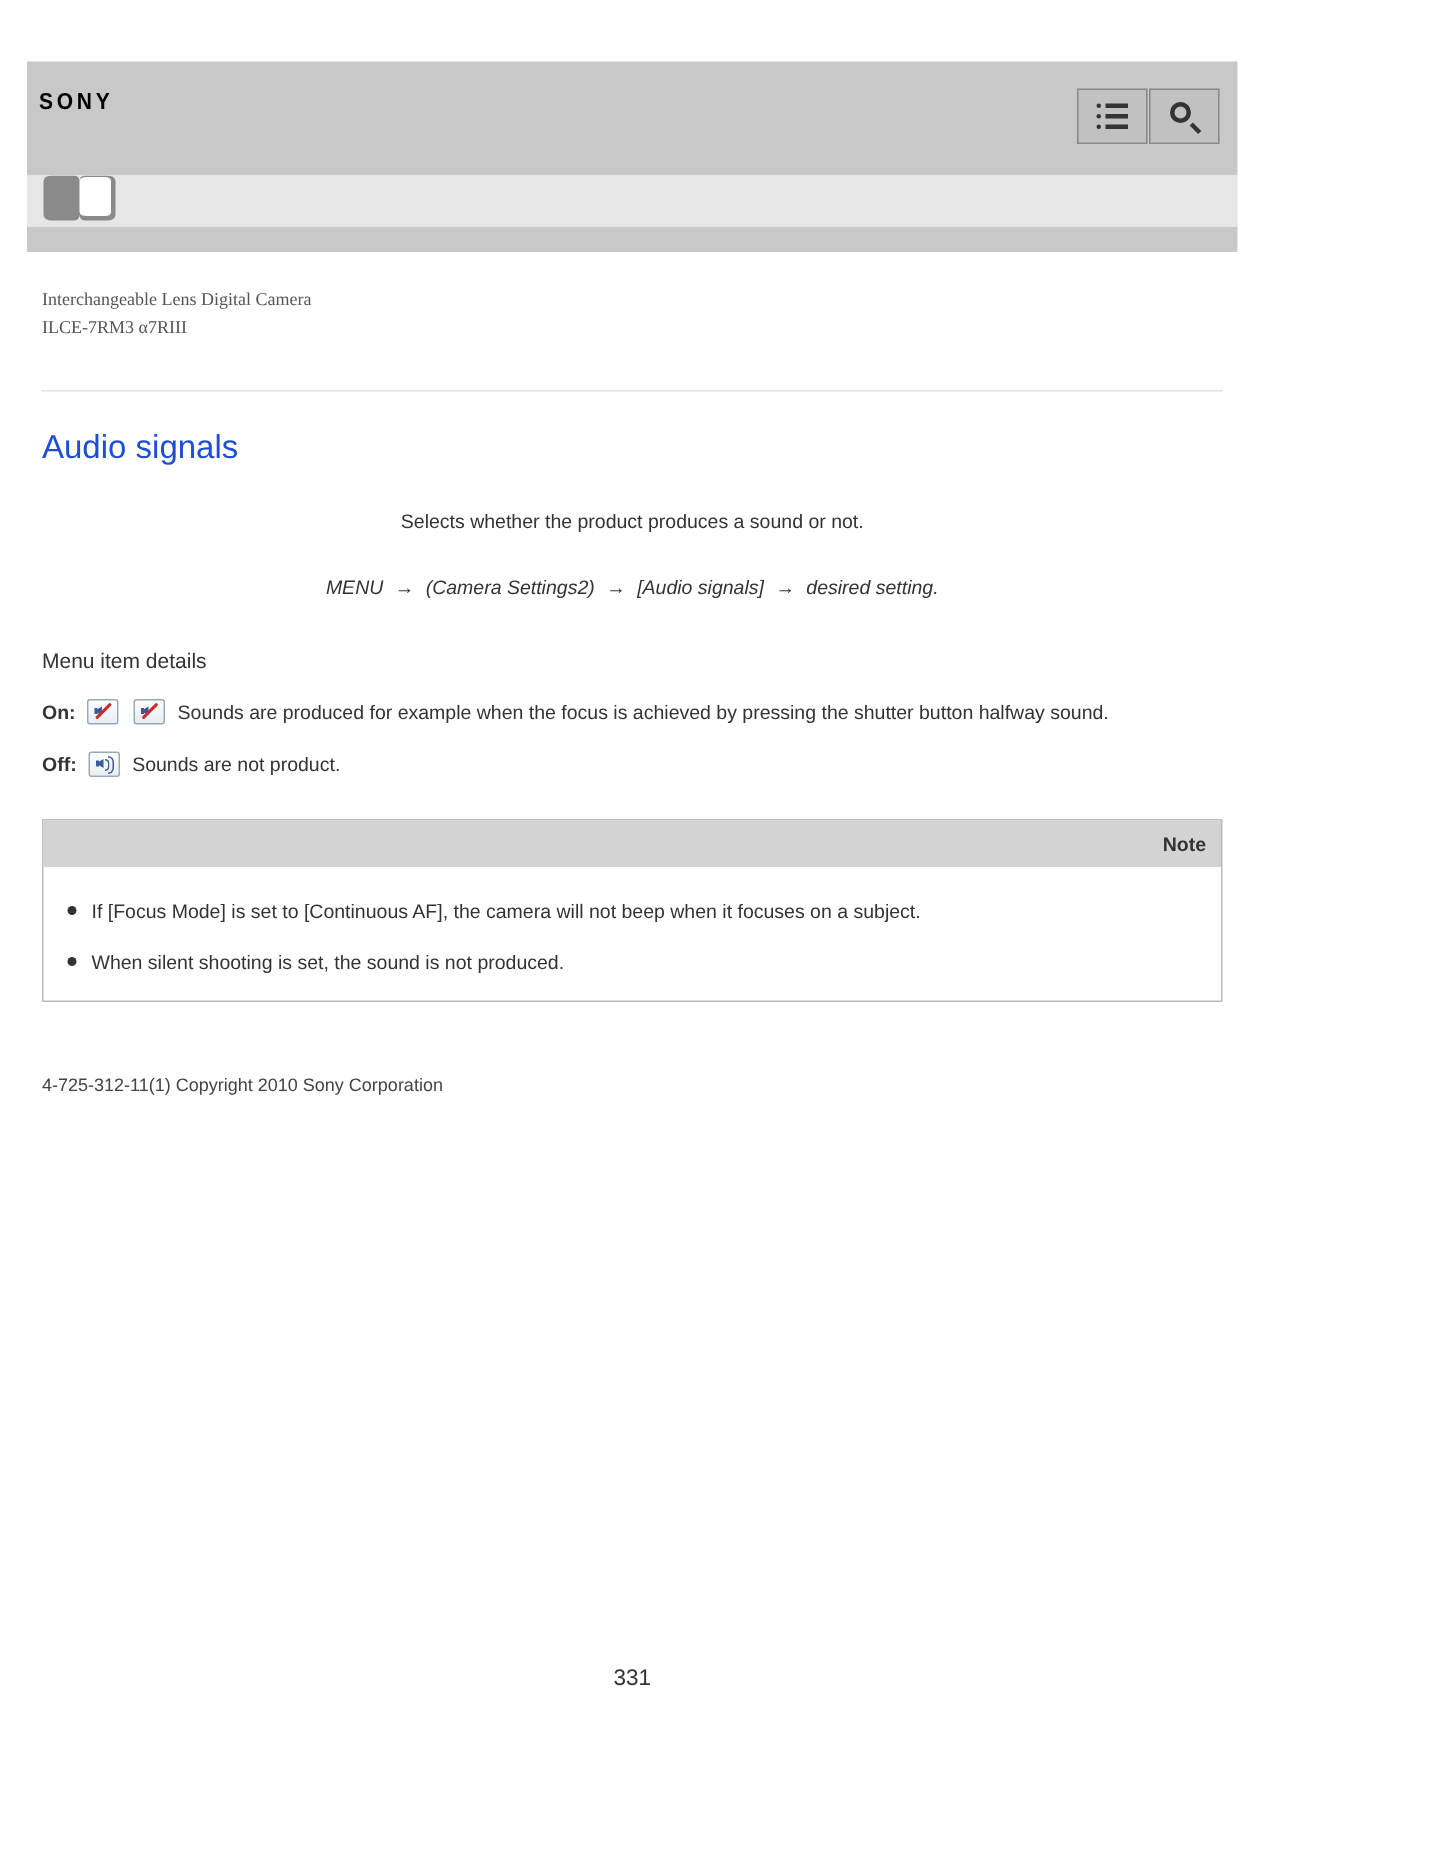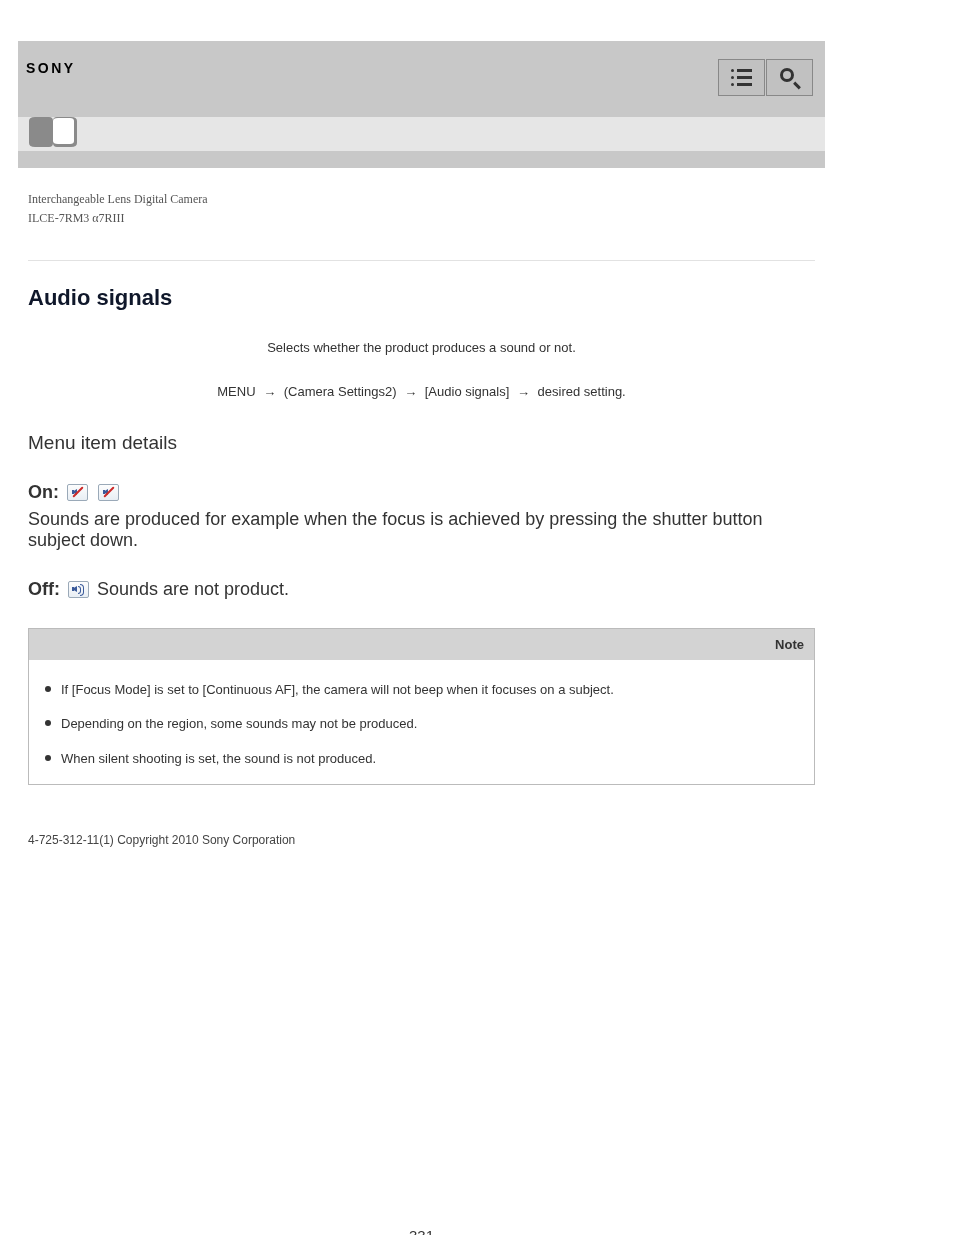"Audio signals" .page-title { color: #0f172a -> #1d4ed8; font-weight: bold -> normal }
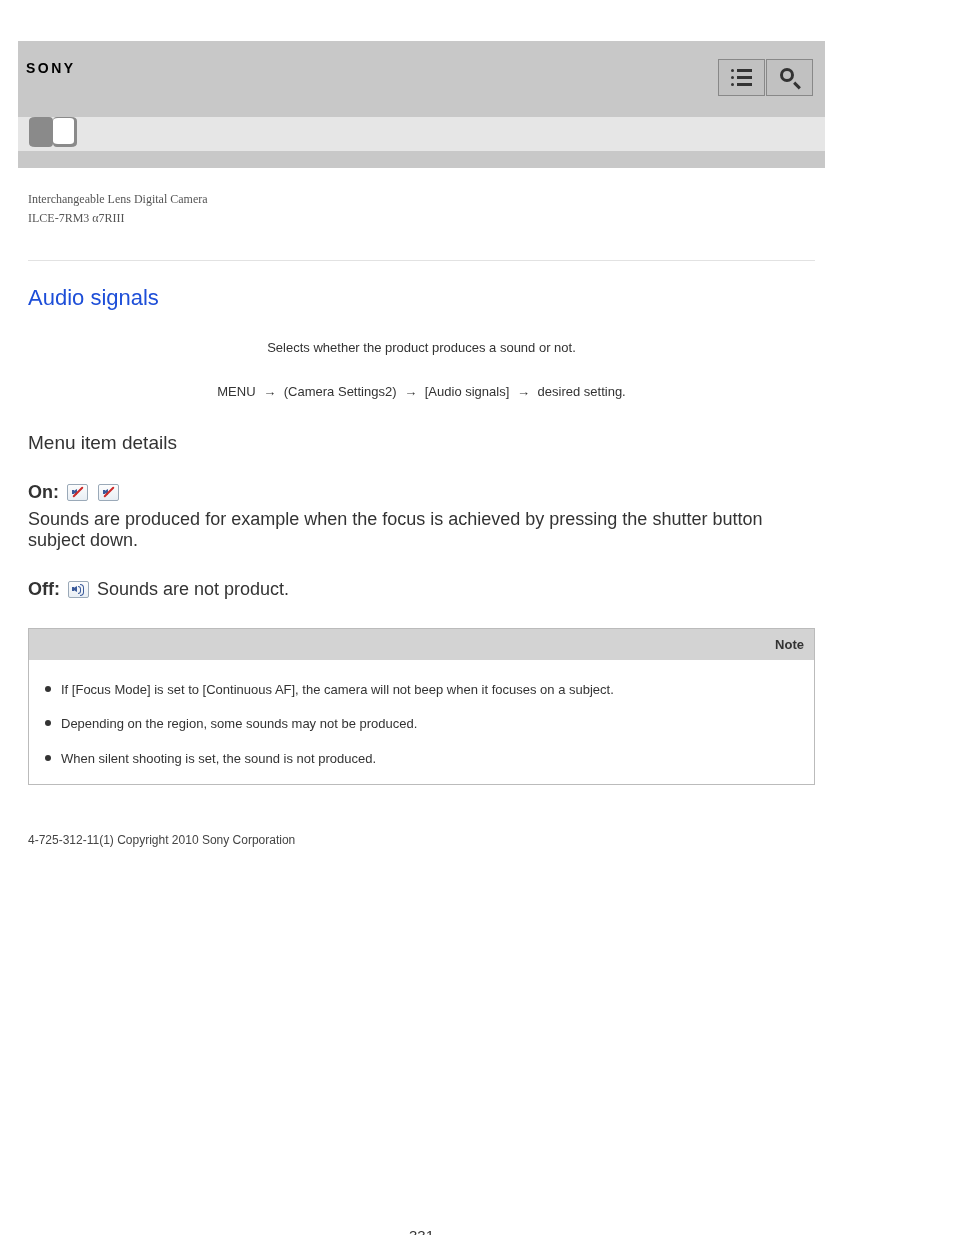"MENU → (Camera Settings2) →" .menu-path { font-style: none -> italic }
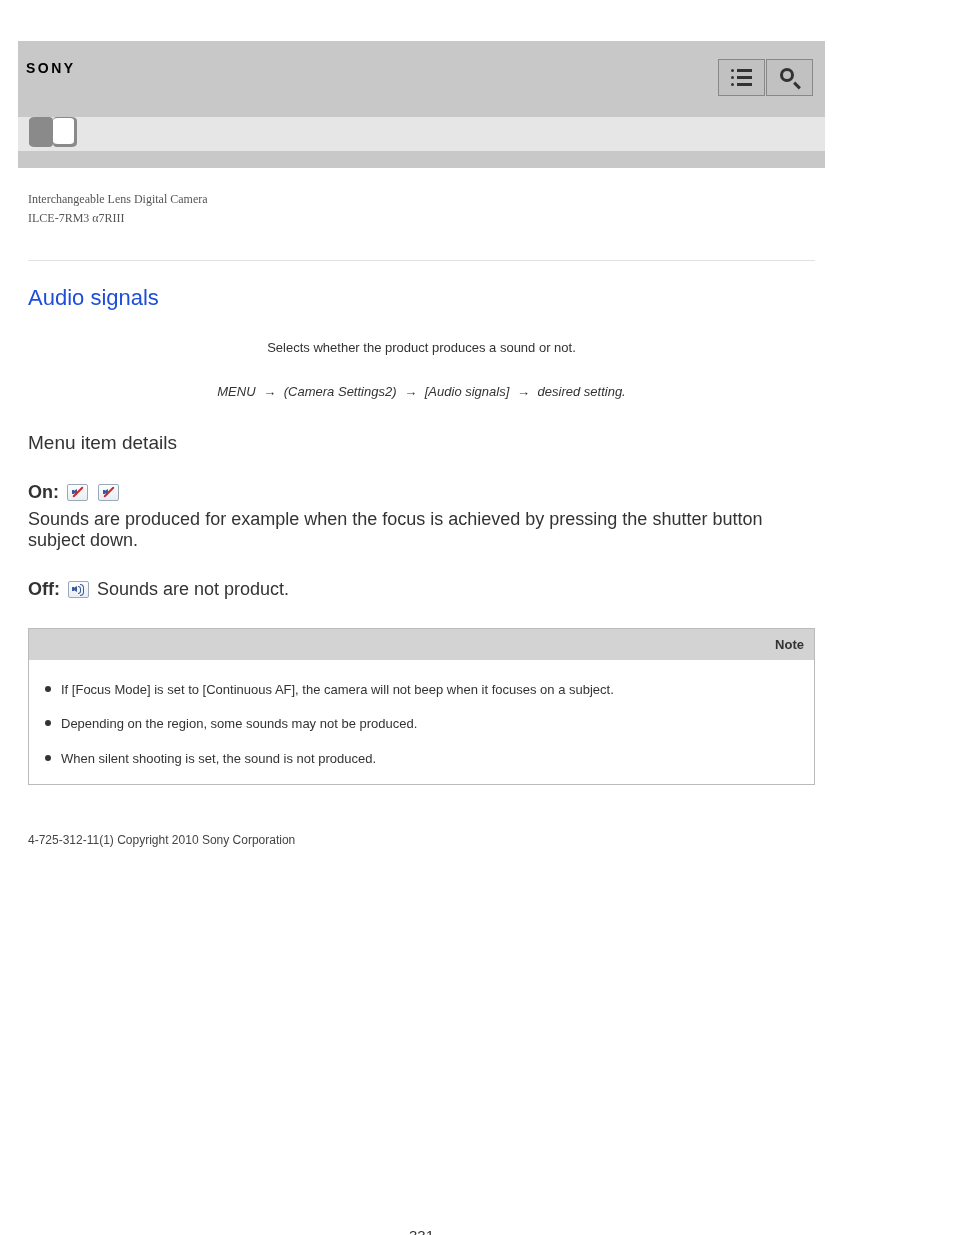"Menu item details" .sect-header { font-size: 19px -> 14px }
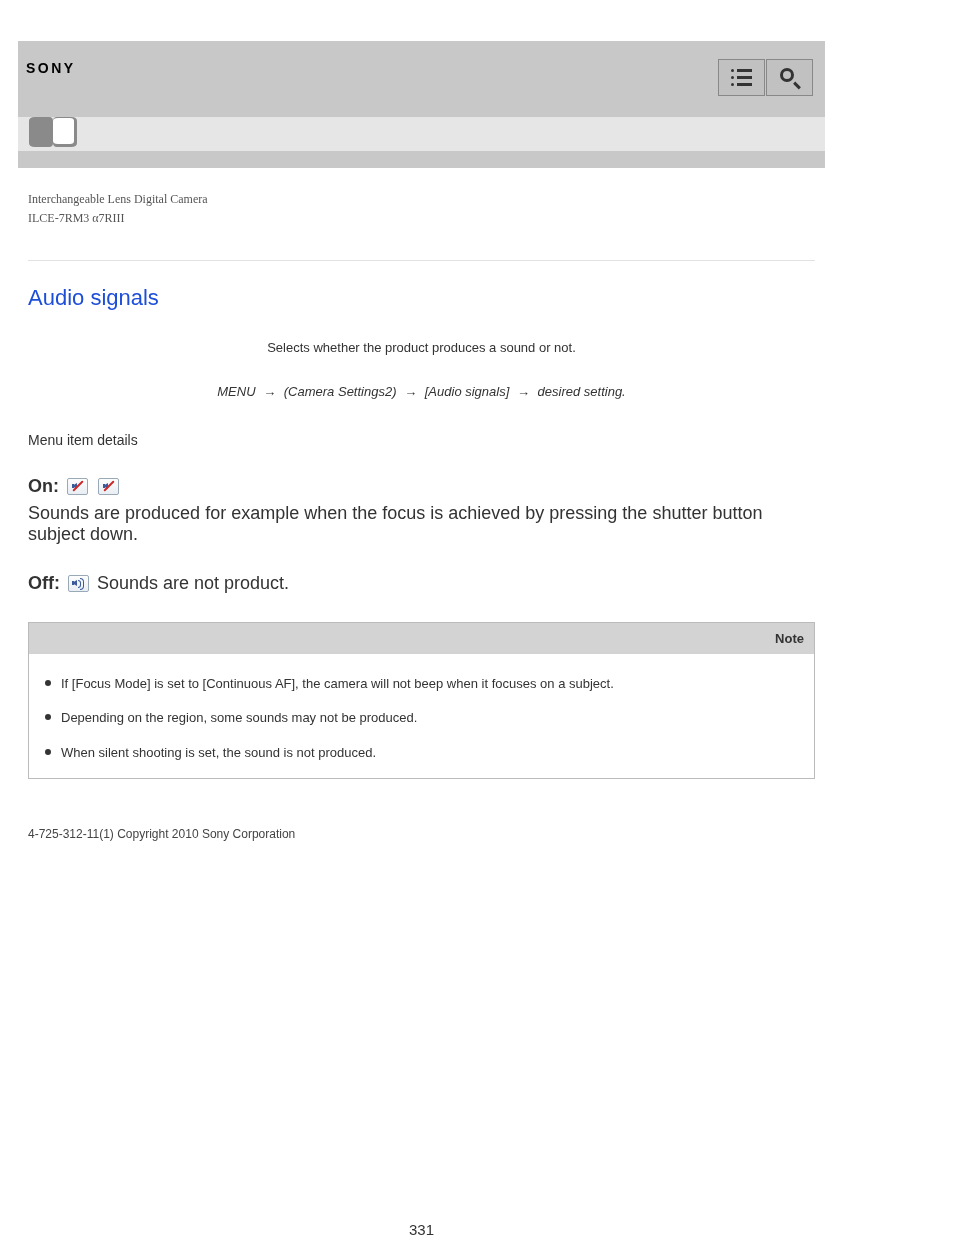"On:" .option-row { font-size: 18px -> 13px; margin-top: 28px -> 18px }
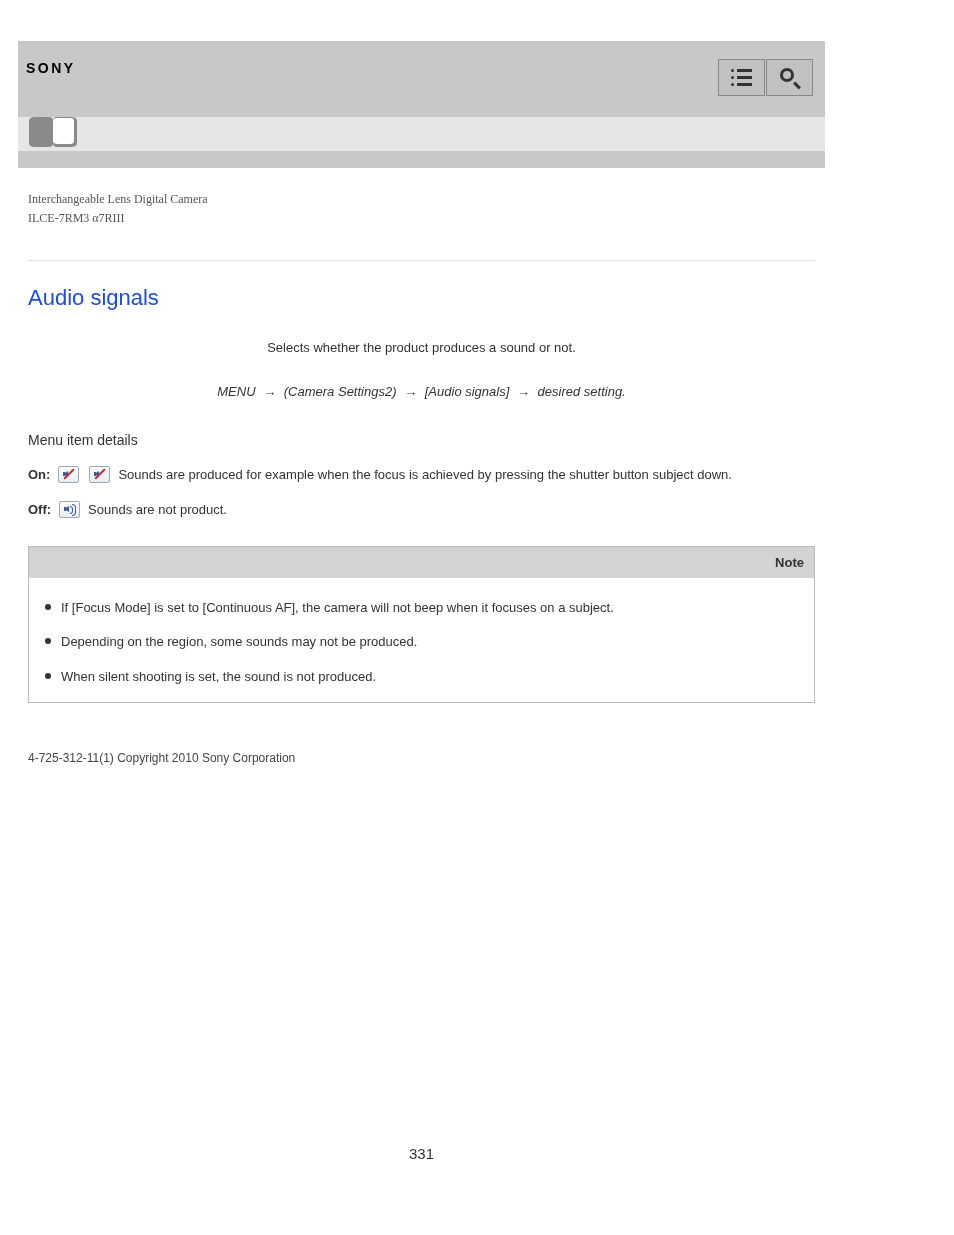"Sounds are produced for example" span { text: subject down -> halfway sound }
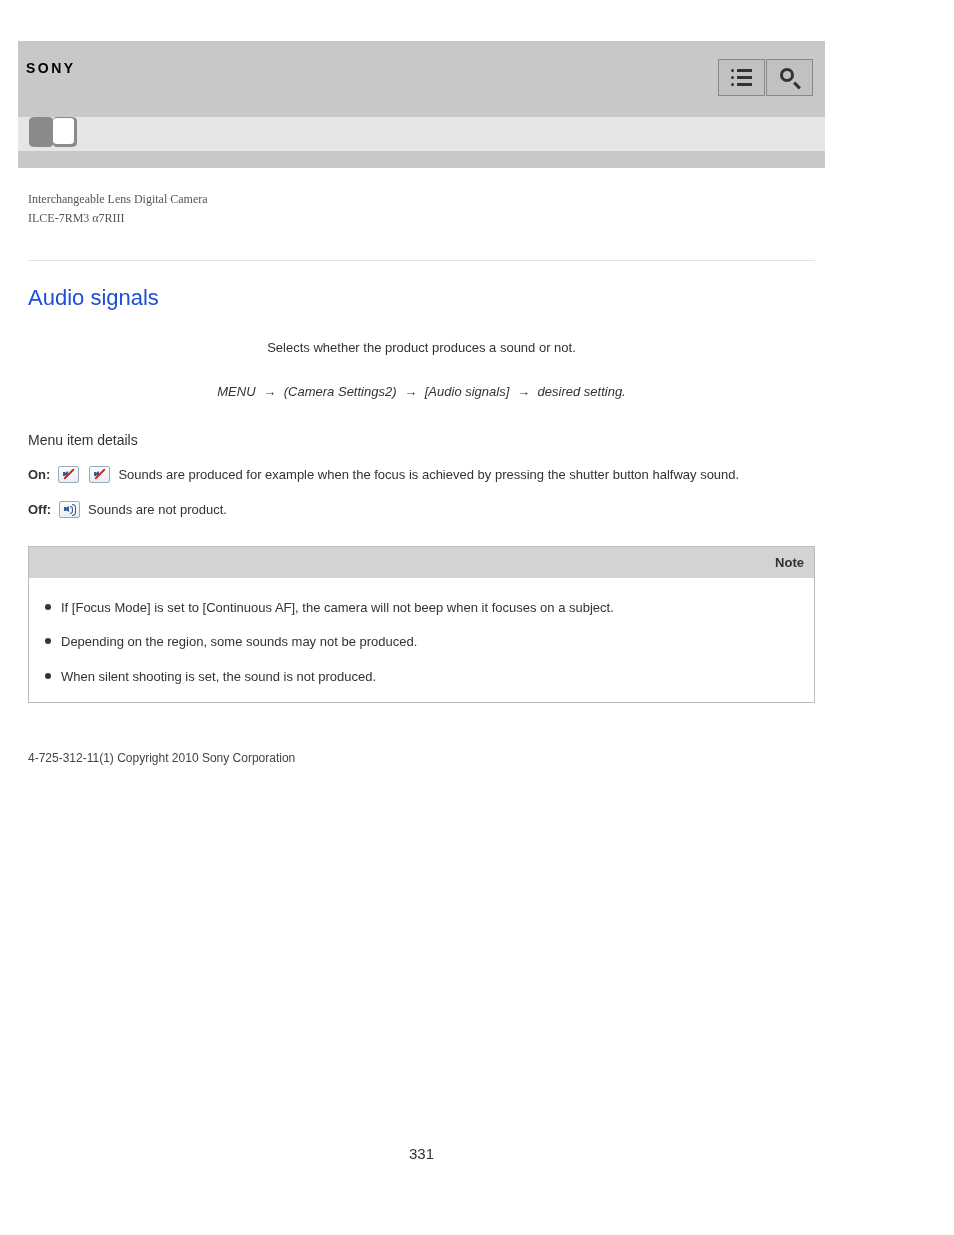"Depending on the region, some" li { html: <li>Depending on the region, some sounds may not be produced.</li> -> none }
